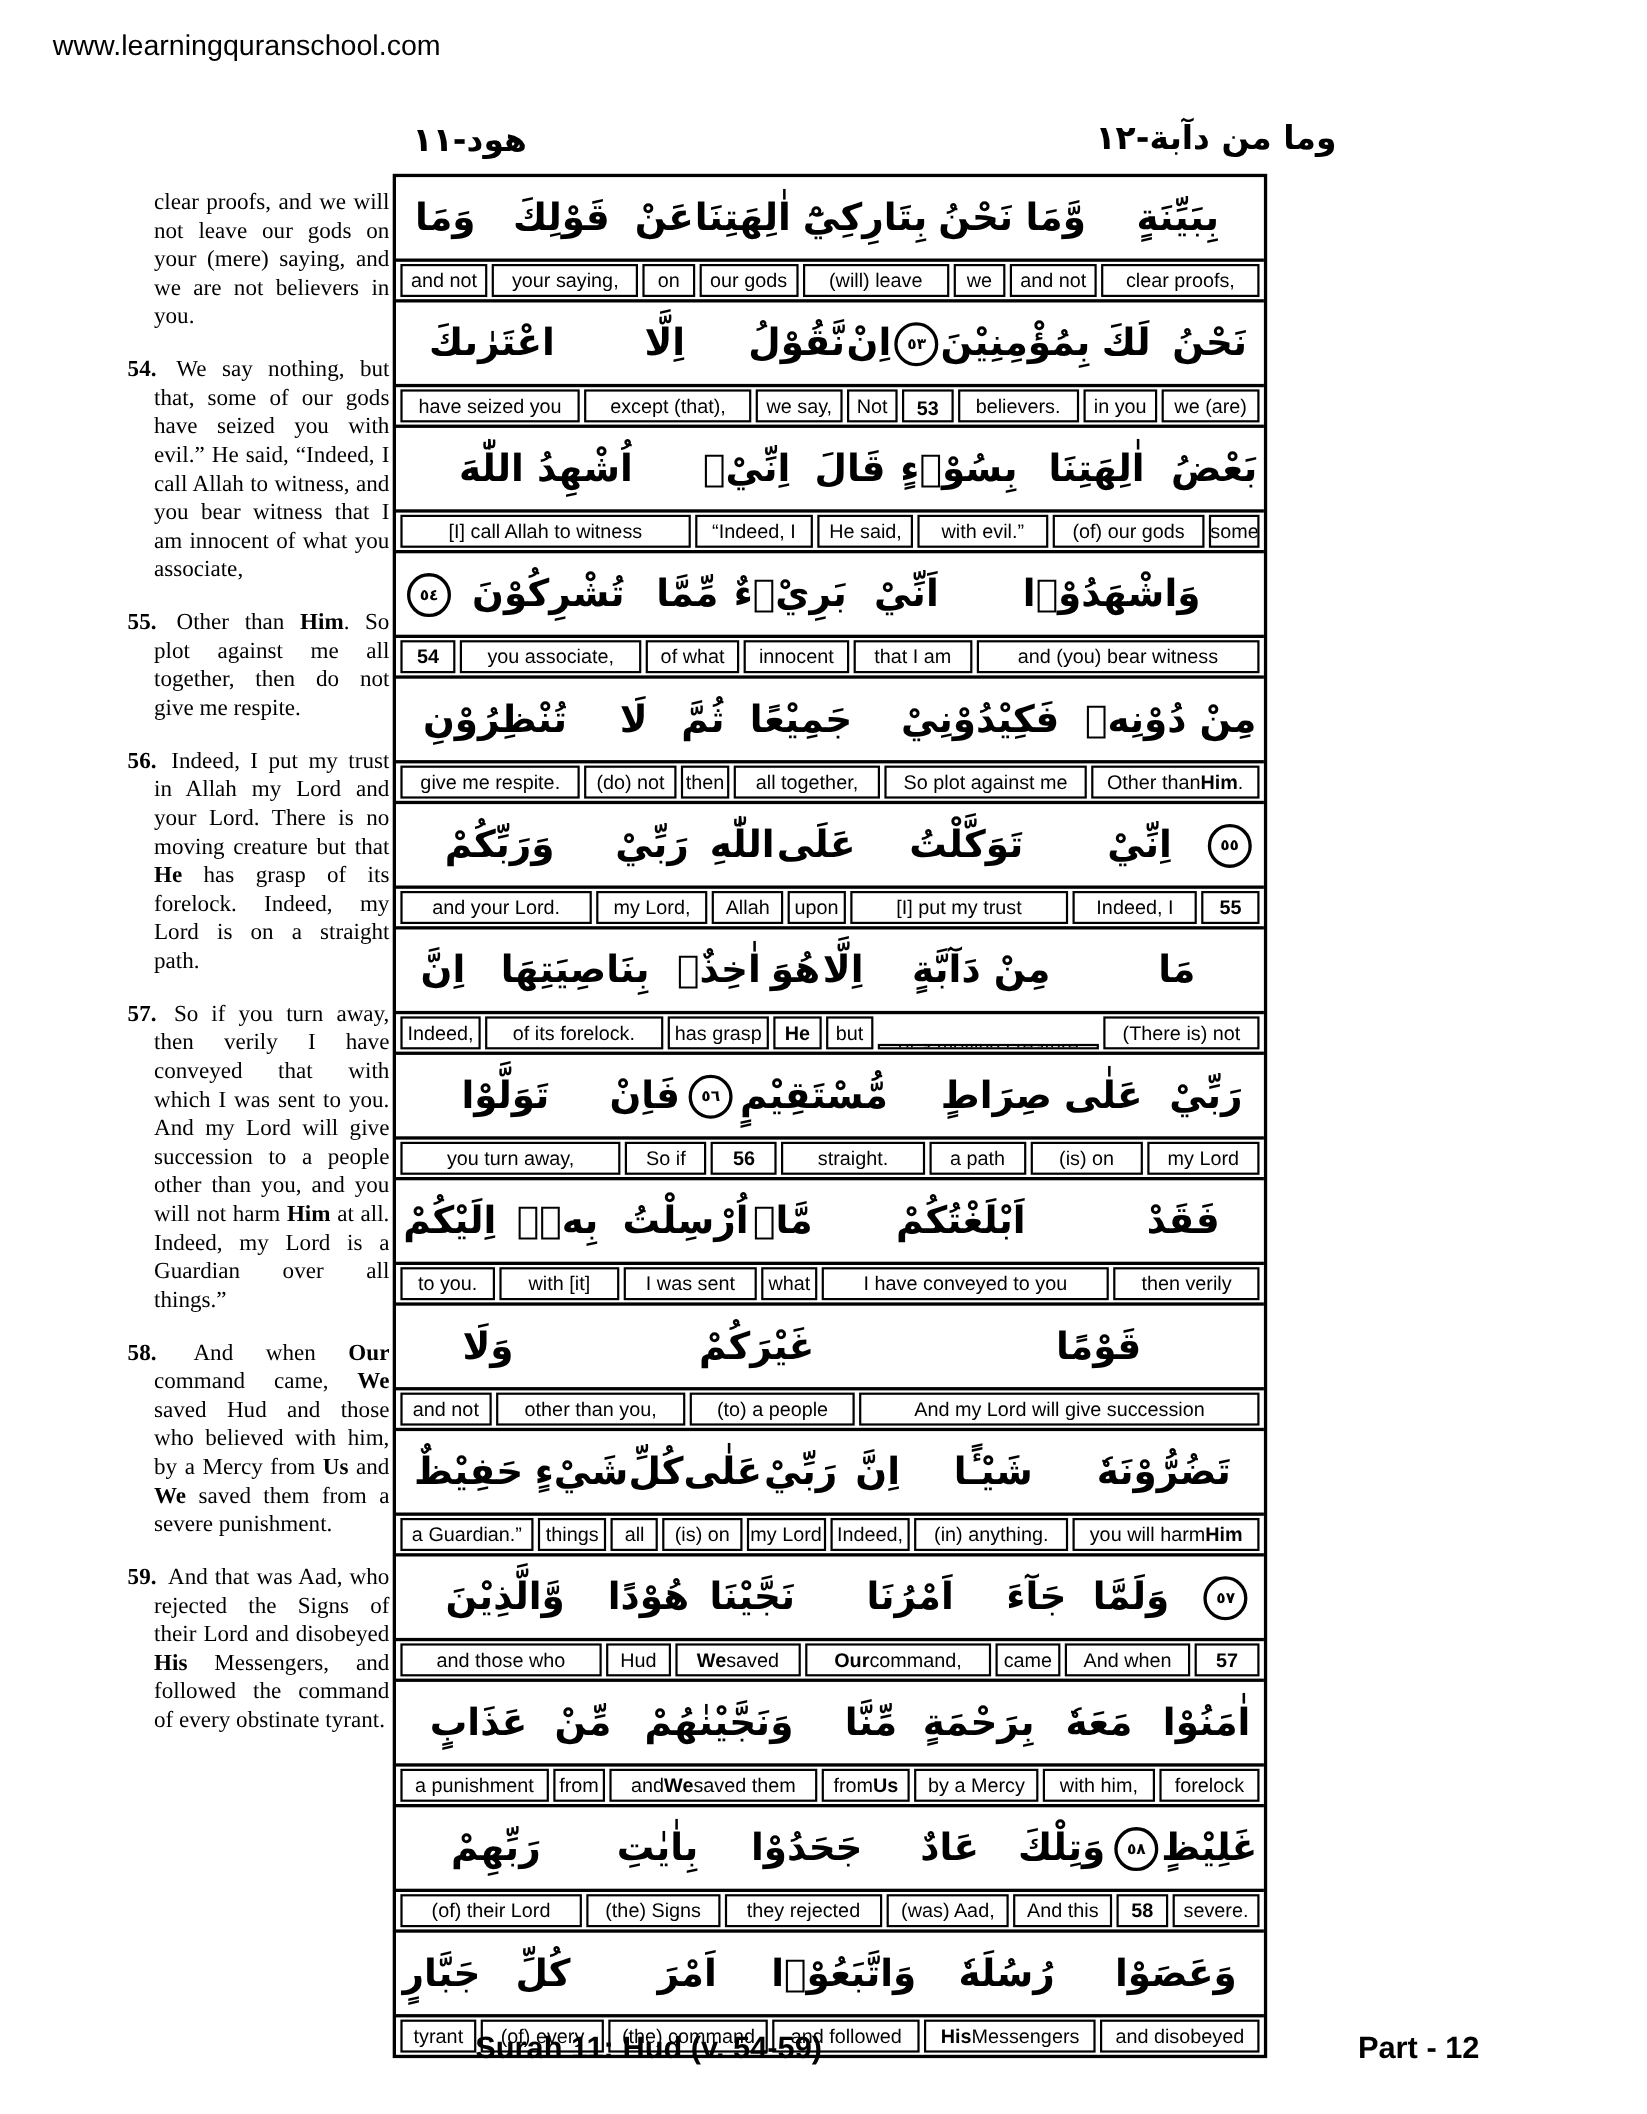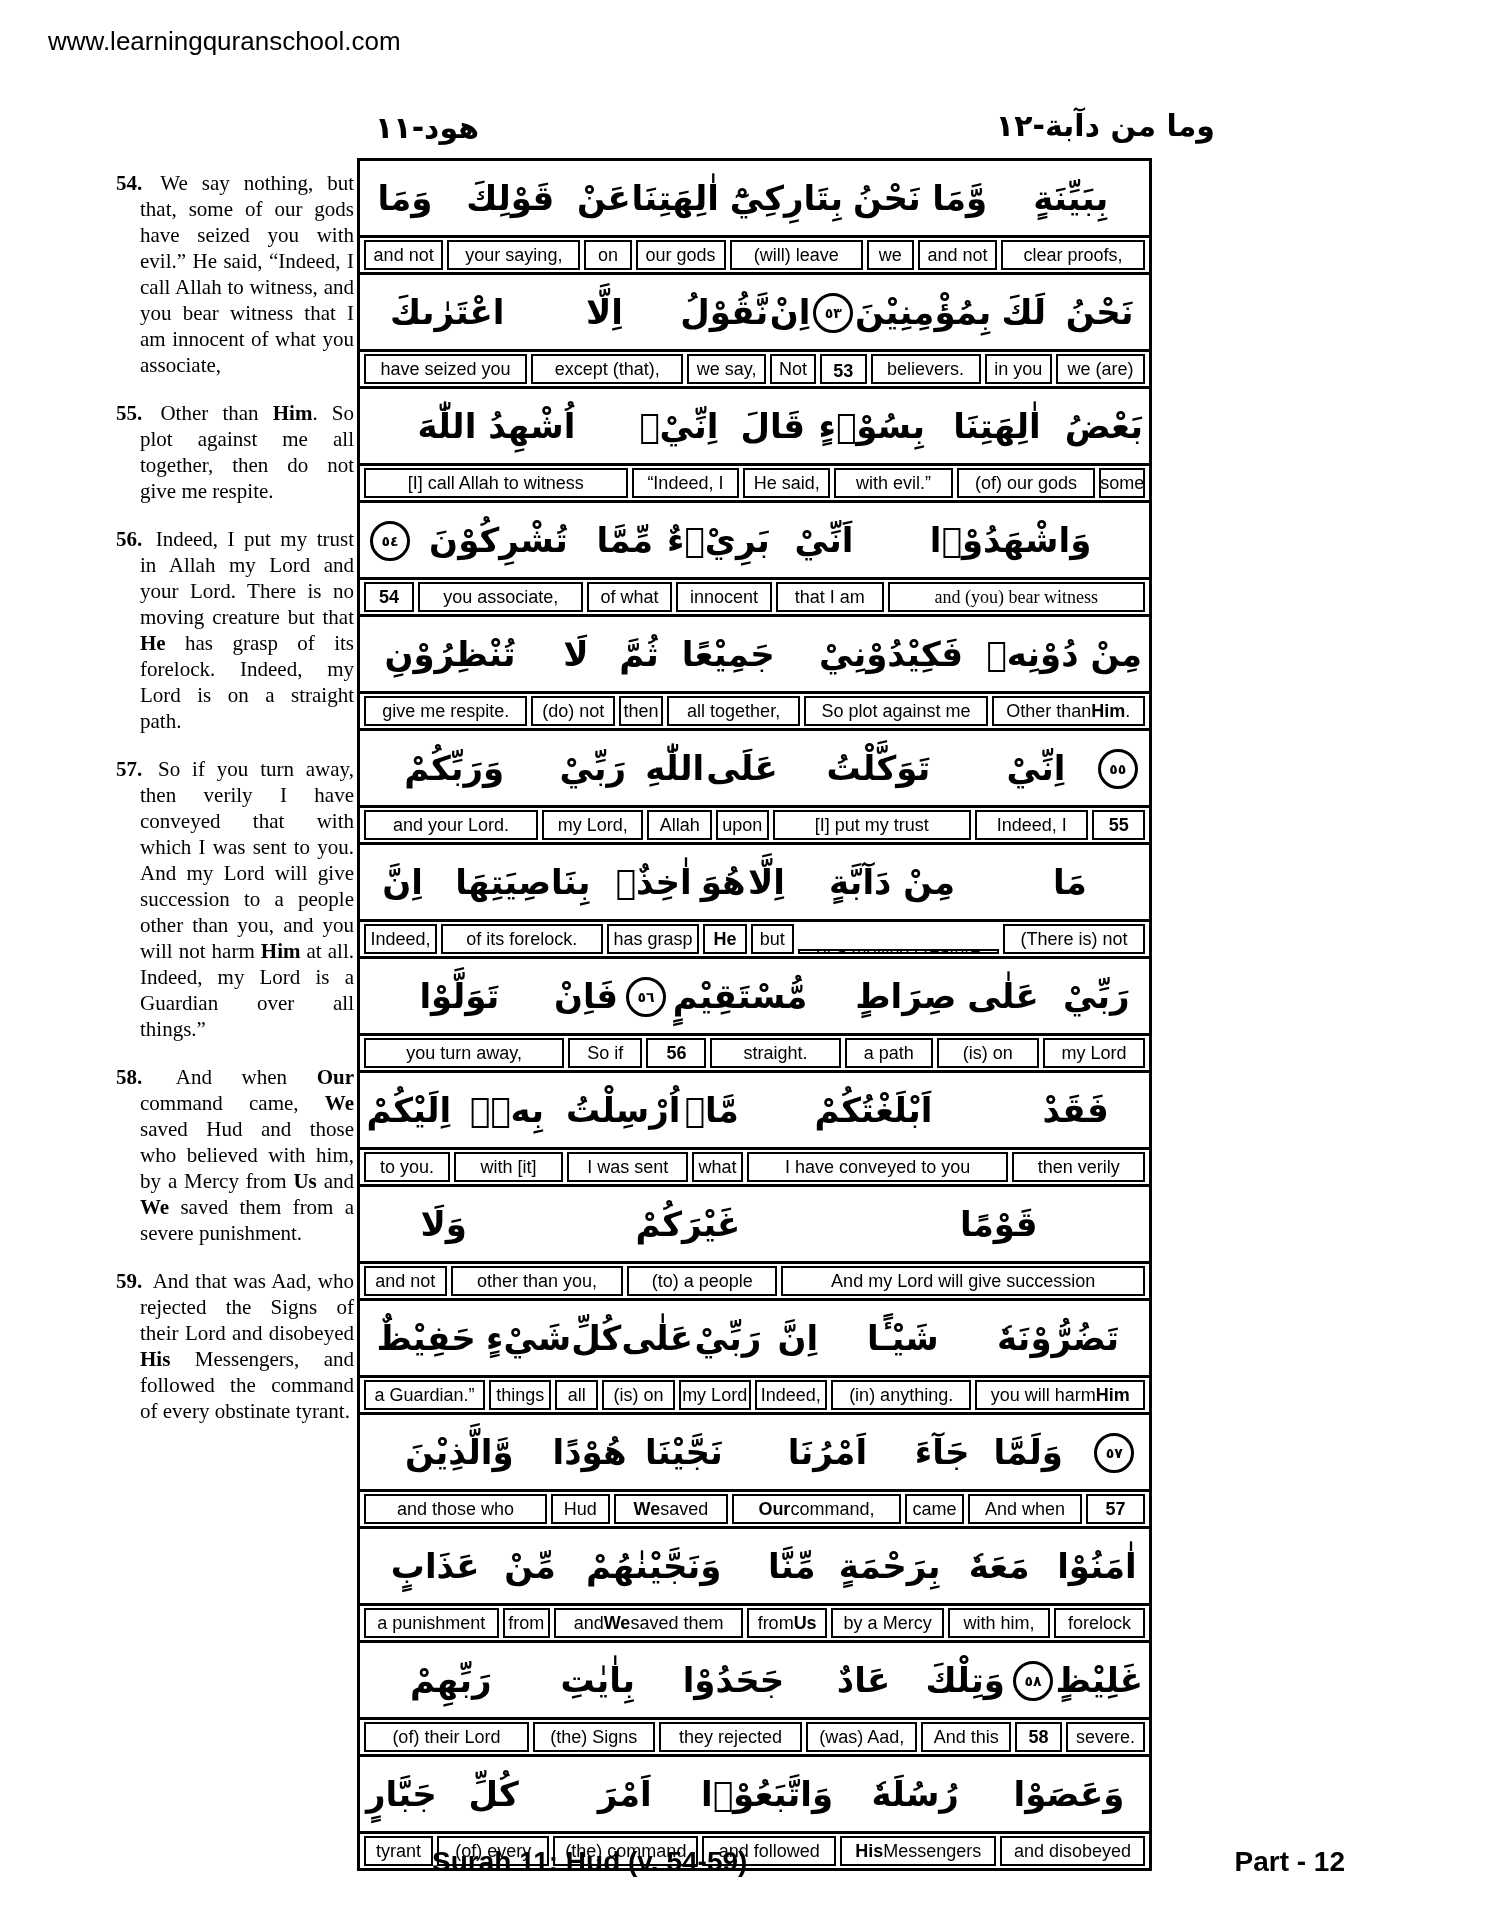"clear proofs, and we will" div.para { html: none -> <div>clear proofs, and we will not leave our gods on your (mere) saying, and we are not believers in you.</div> }
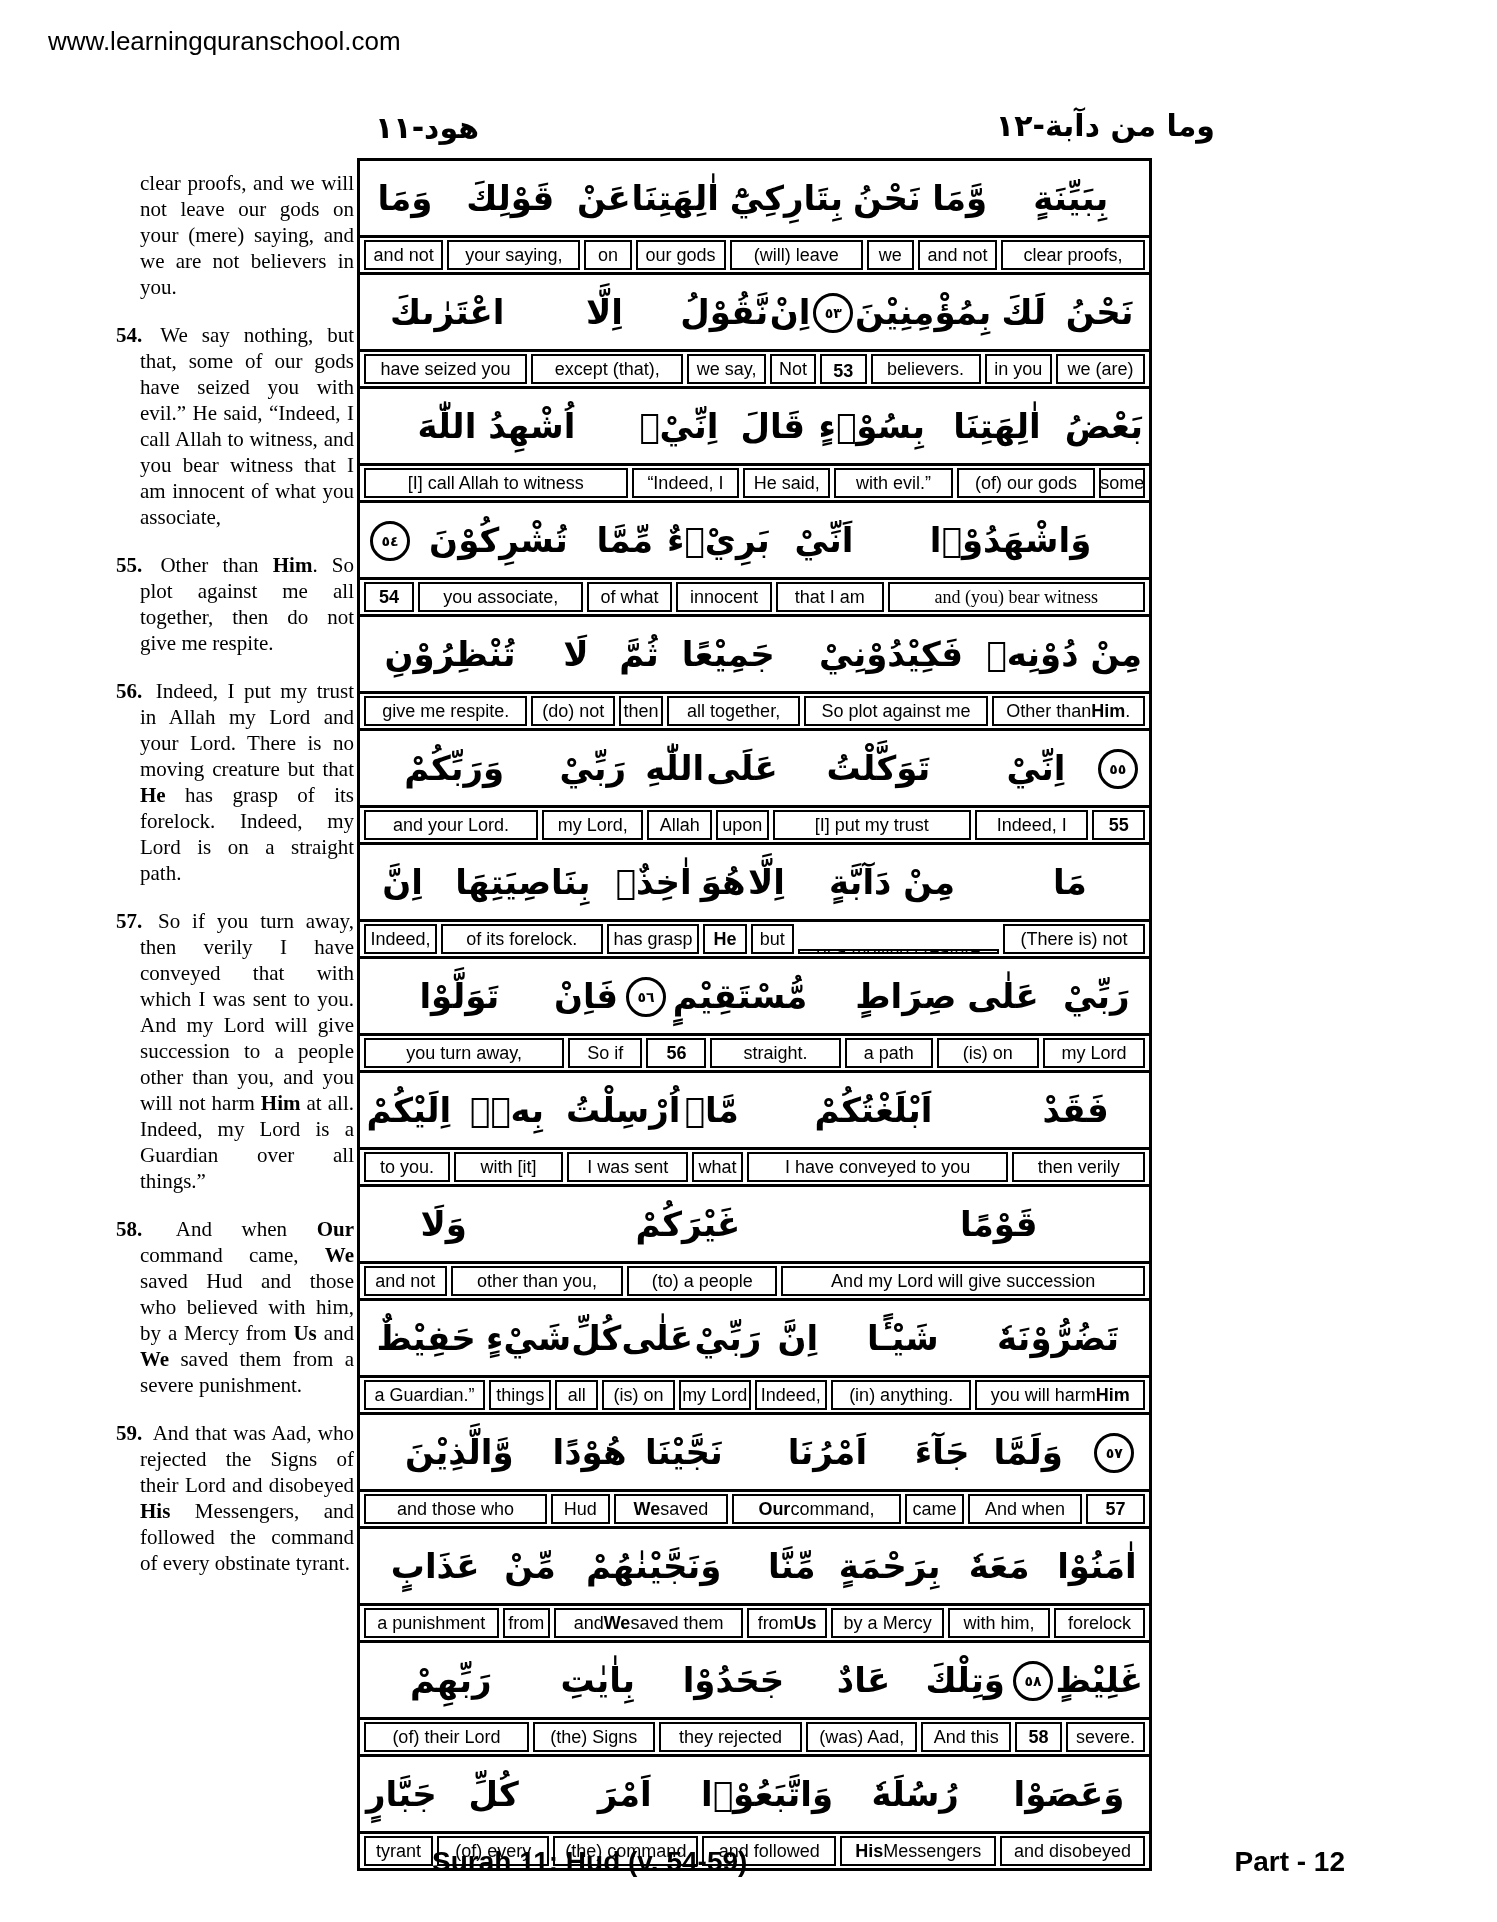"and (you) bear witness" div.wbox { font-family: Liberation Serif, serif -> none }
